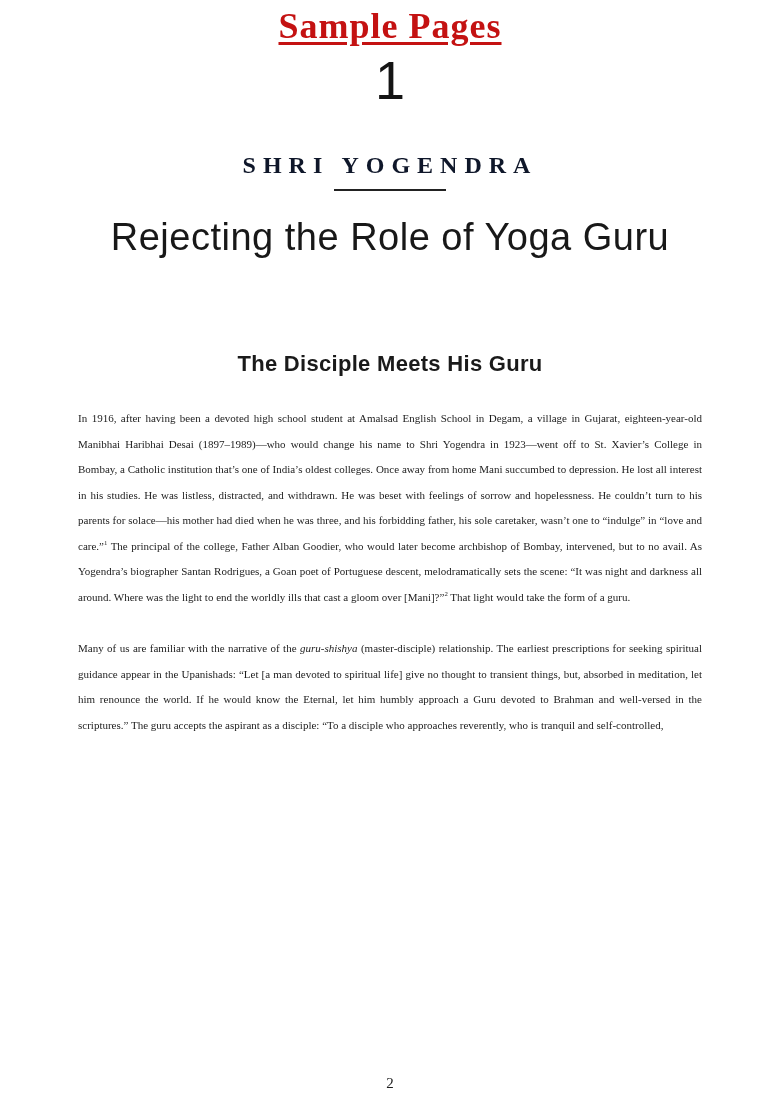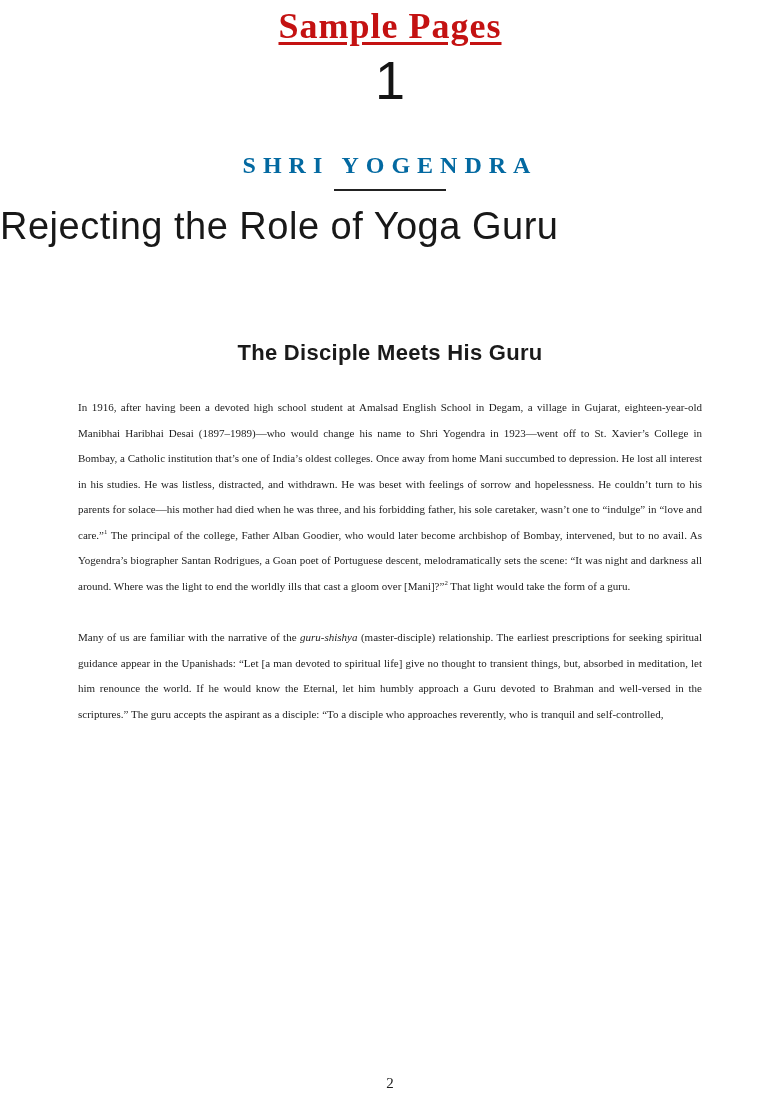"SHRI YOGENDRA" .author-heading { color: #0369a1 -> #0f172a }
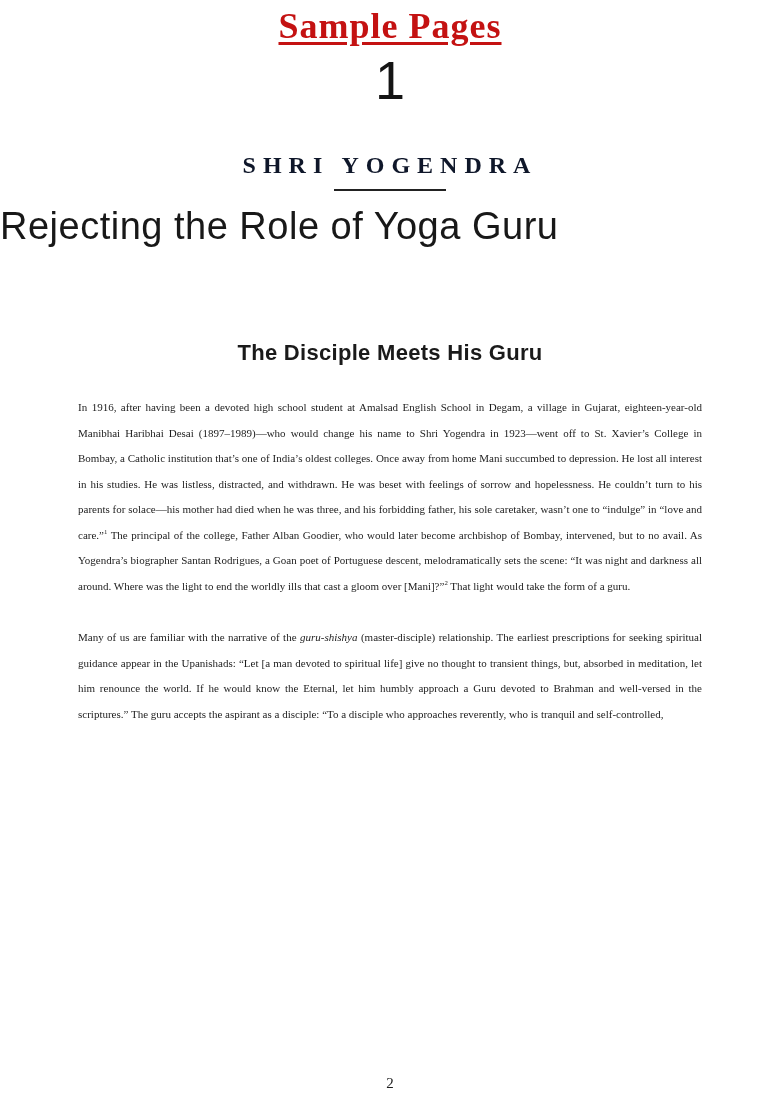"Rejecting the Role of Yoga" .chapter-title { margin-top: 14px -> 25px; text-align: left -> center }
